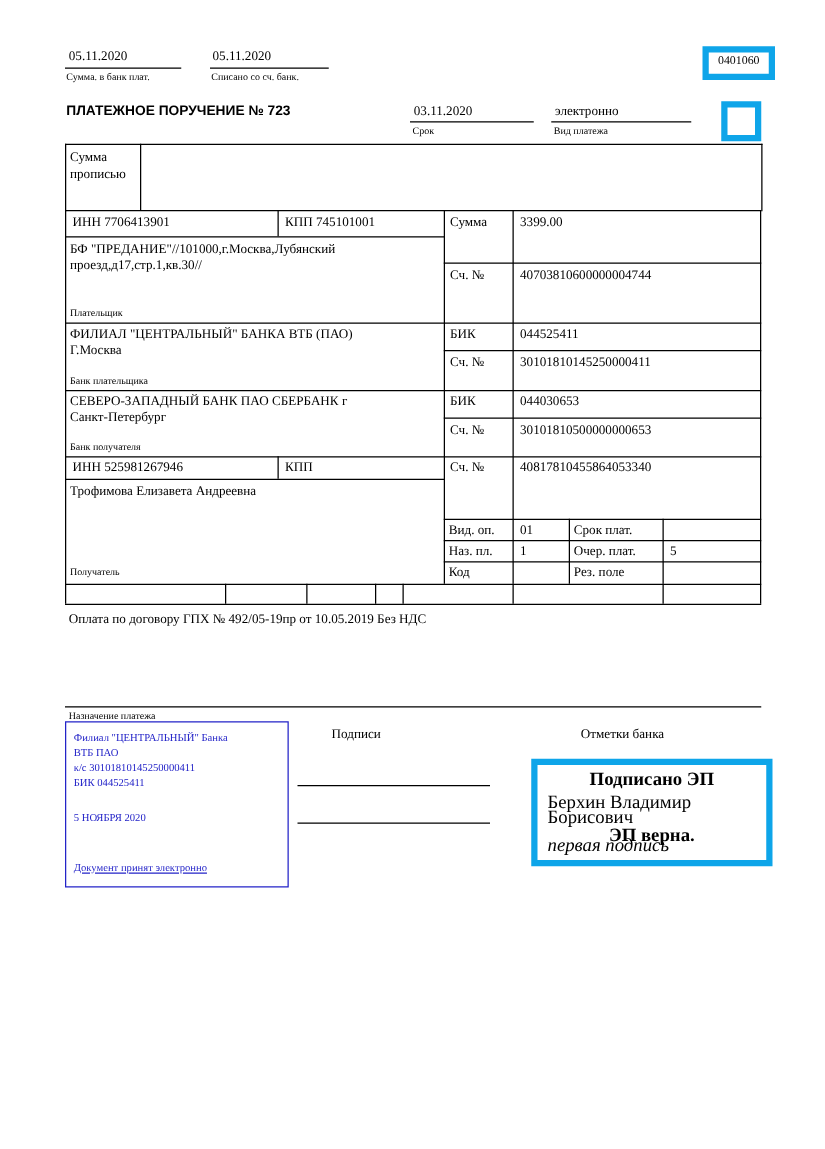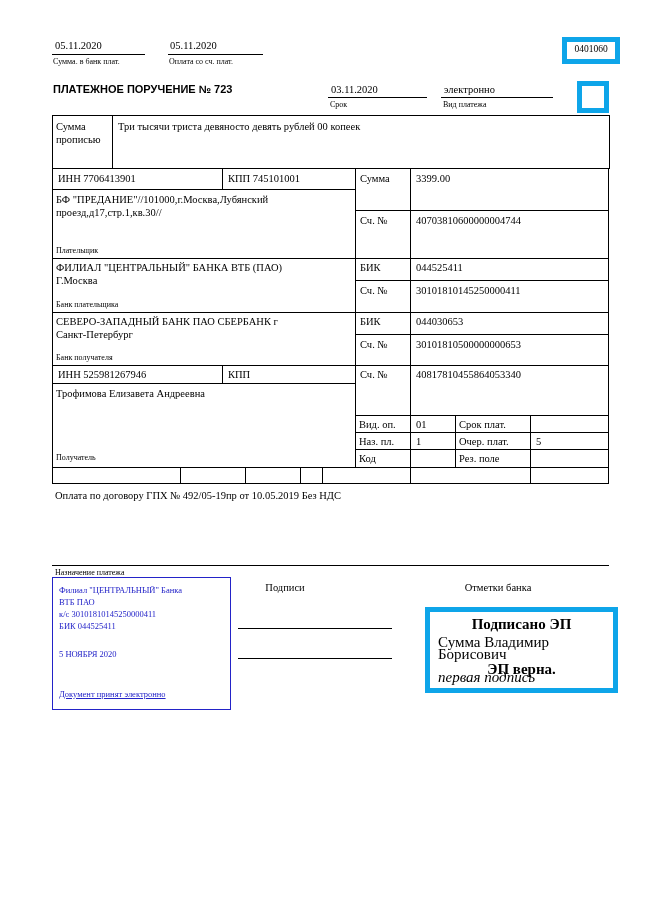"Оплата со сч. плат." div.sm { text: Оплата со сч. плат -> Списано со сч. банк }
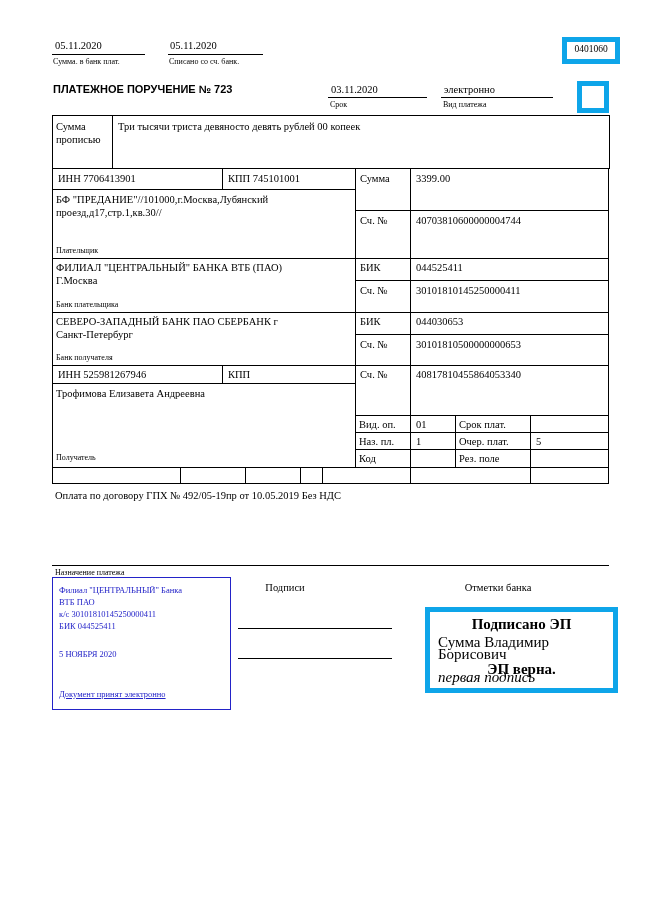"Три тысячи триста девяносто девять" div.t { html: <div>Три тысячи триста девяносто девять рублей 00 копеек</div> -> none }
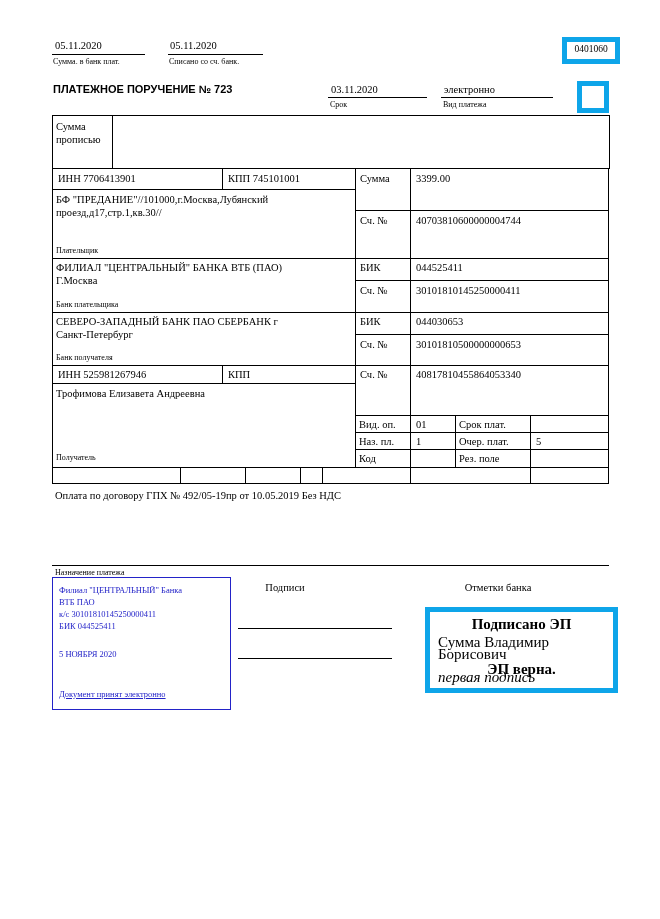"Сумма Владимир Борисович" div.md { text: Сумма -> Берхин }
